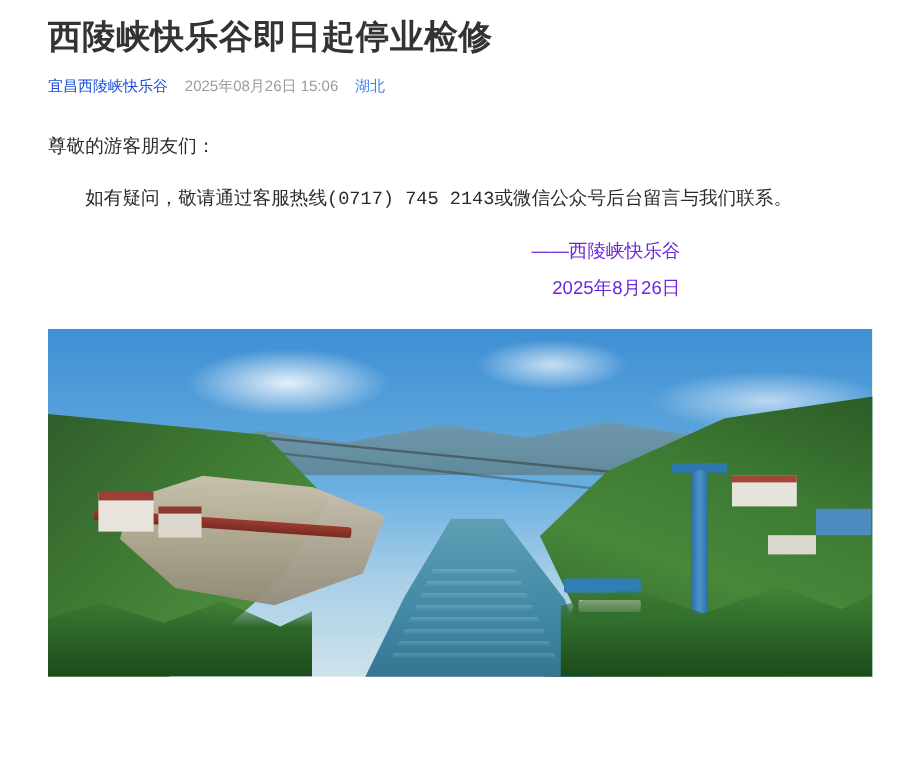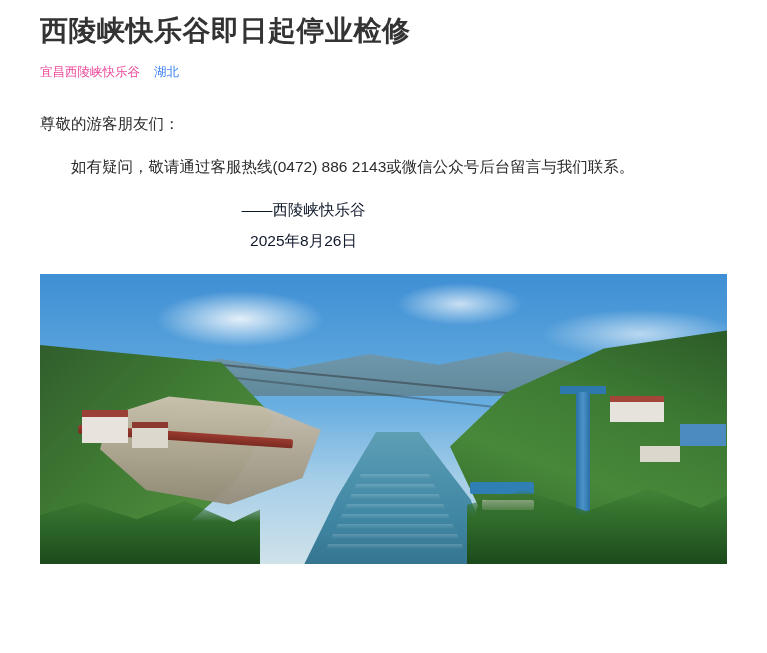"宜昌西陵峡快乐谷" .meta .source { color: #ec4899 -> #1d4ed8 }
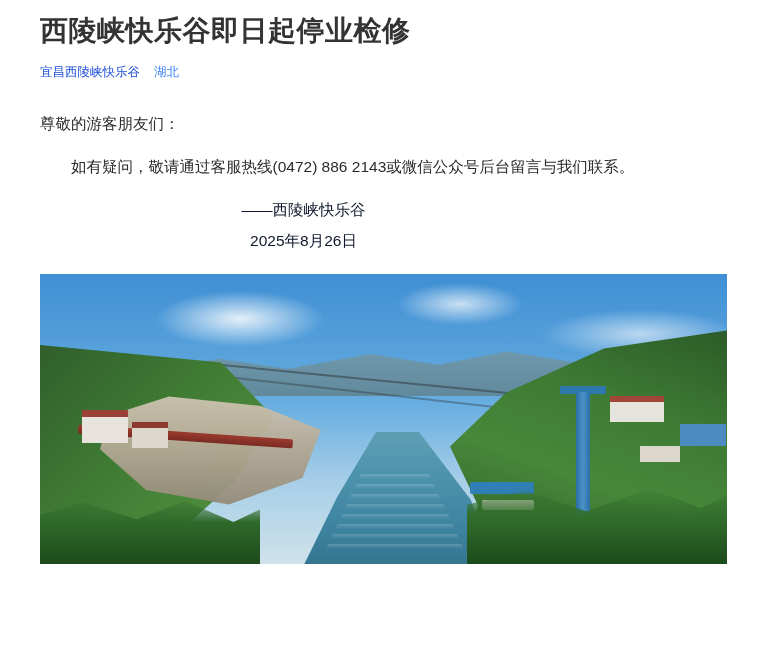"2025年08月26日 15:06" span.date { html: none -> <span>2025年08月26日 15:06</span> }
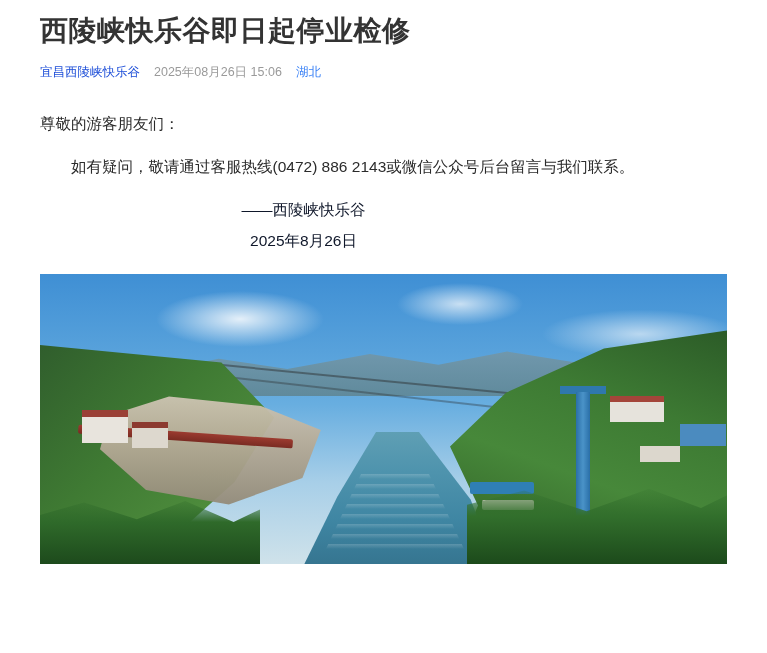"尊敬的游客朋友们：" .body-text p { font-family: none -> Liberation Mono, monospace }
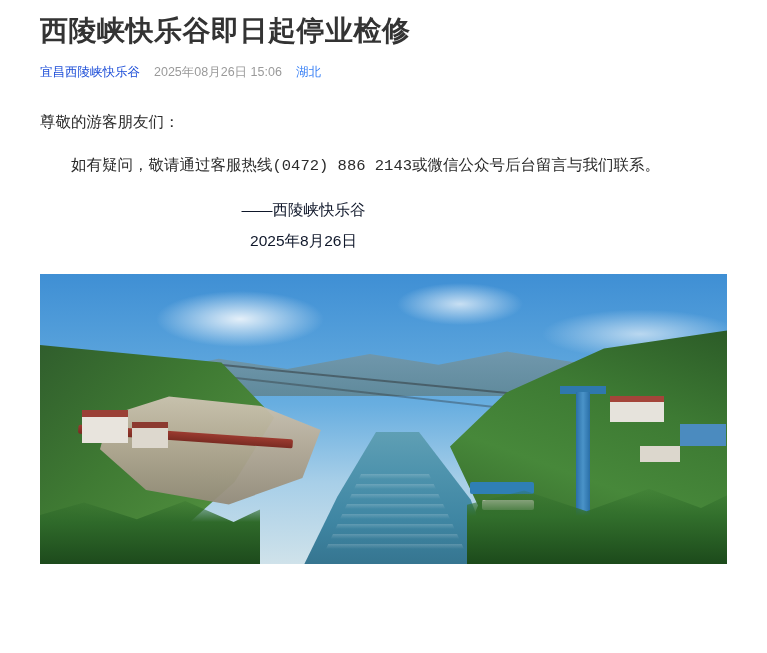"如有疑问，敬请通过客服热线(0472) 886" p.p-indent { text: 0472) 886 -> 0717) 745 }
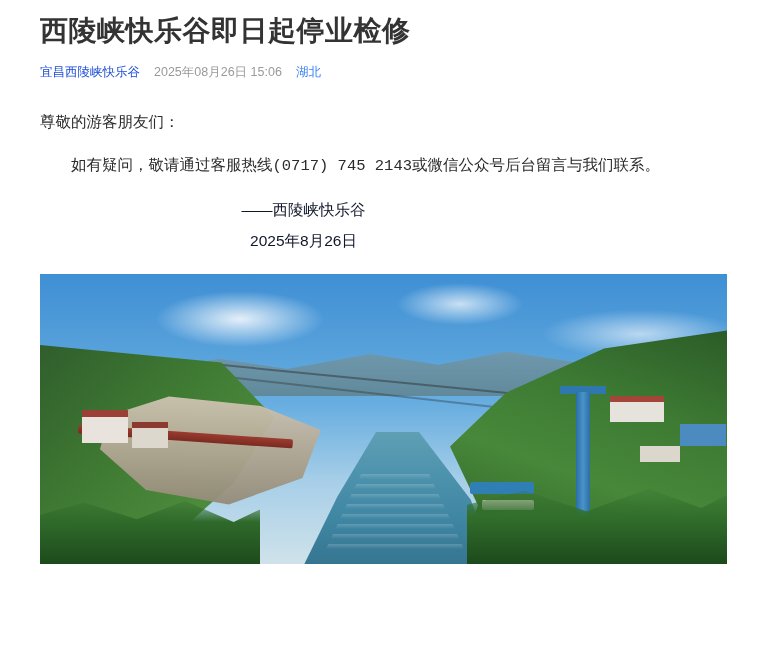"——西陵峡快乐谷" .sign { color: #0f172a -> #6d28d9; text-align: center -> right }
